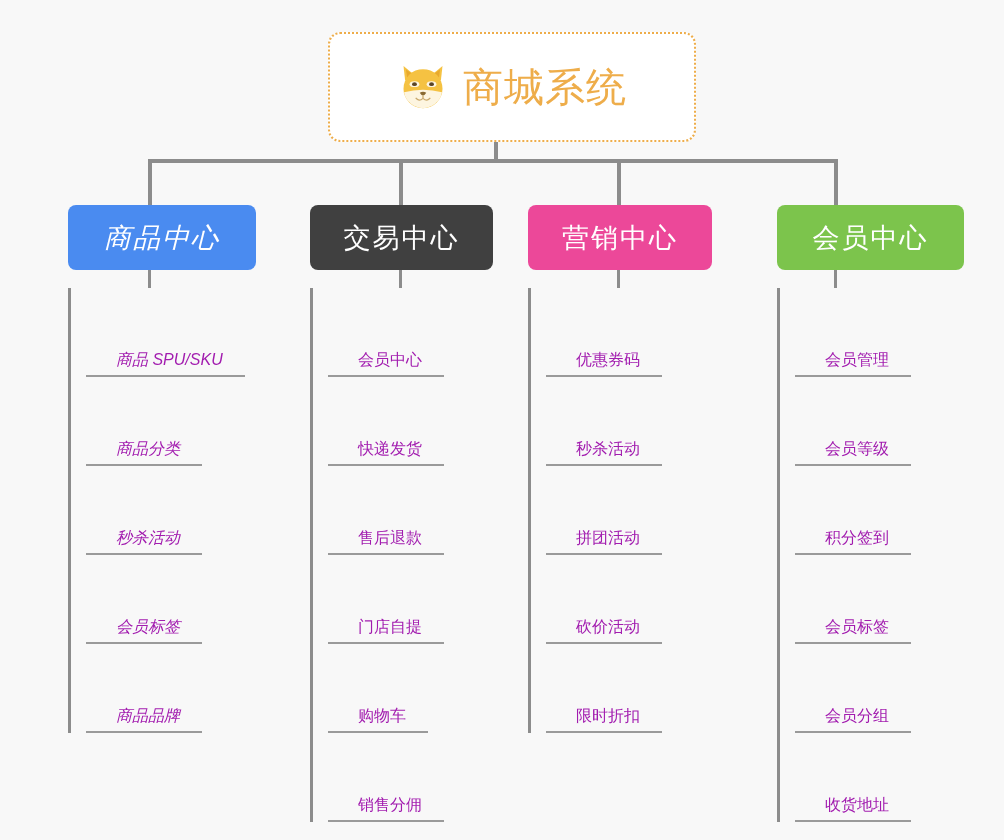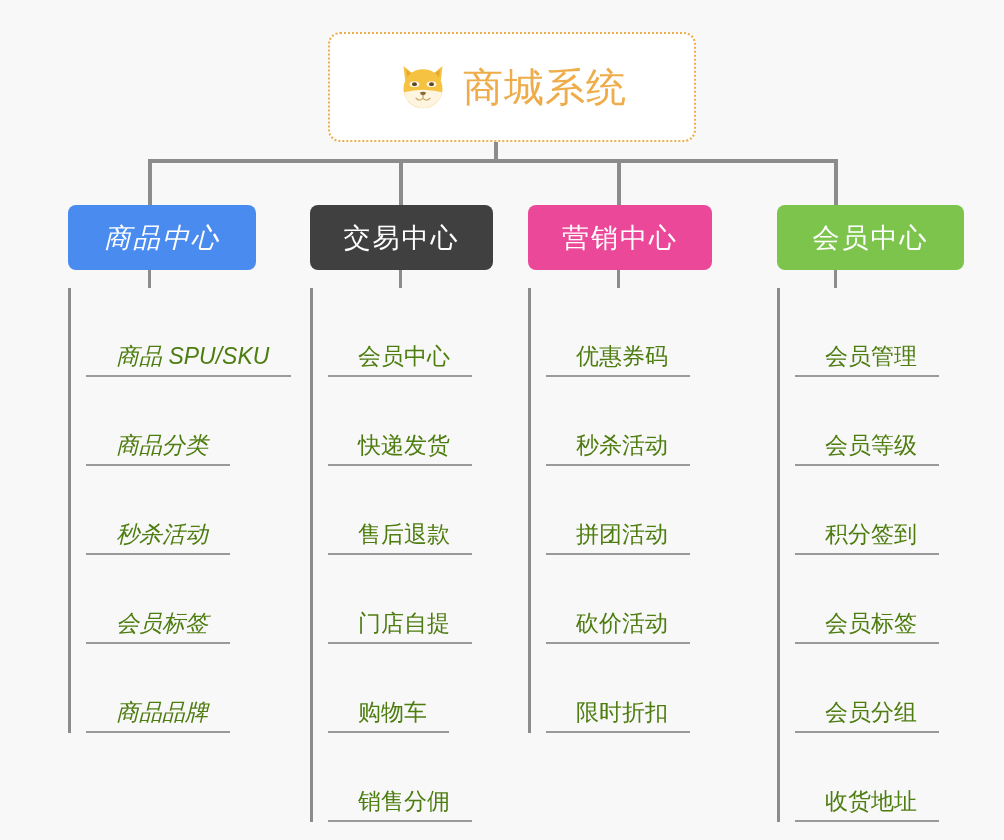"商品 SPU/SKU" .leaf-label { color: #4d7c0f -> #a21caf; font-size: 23px -> 16px }
